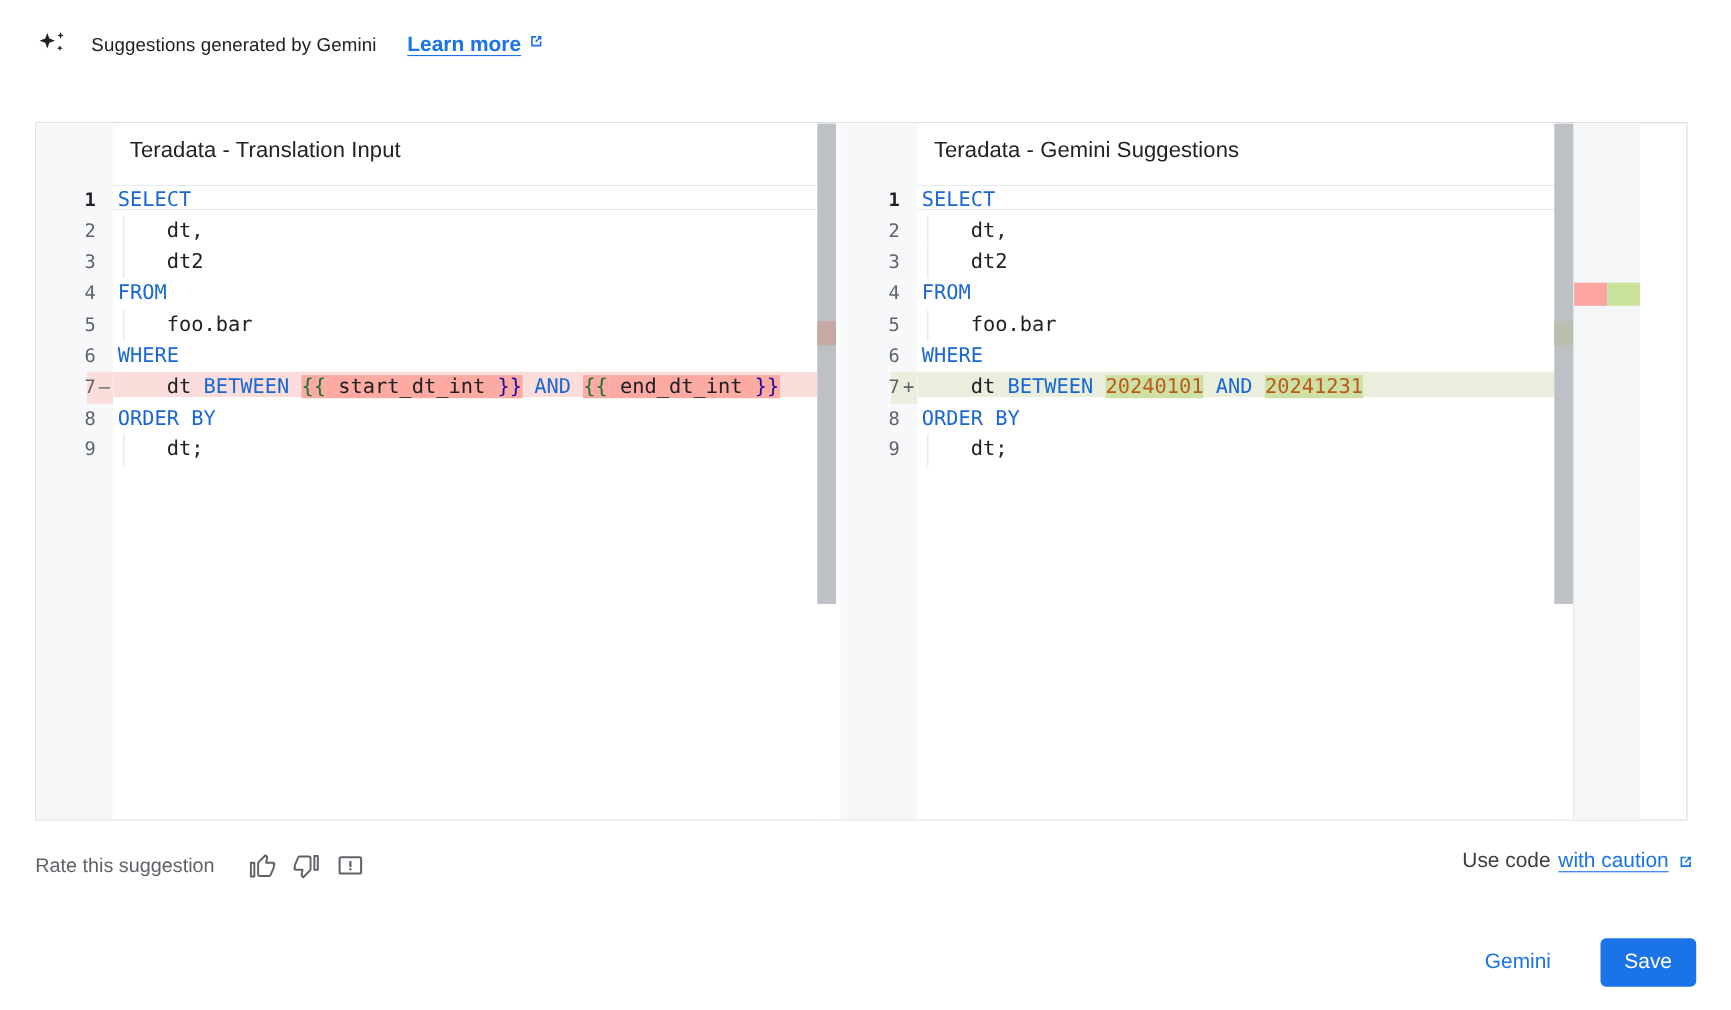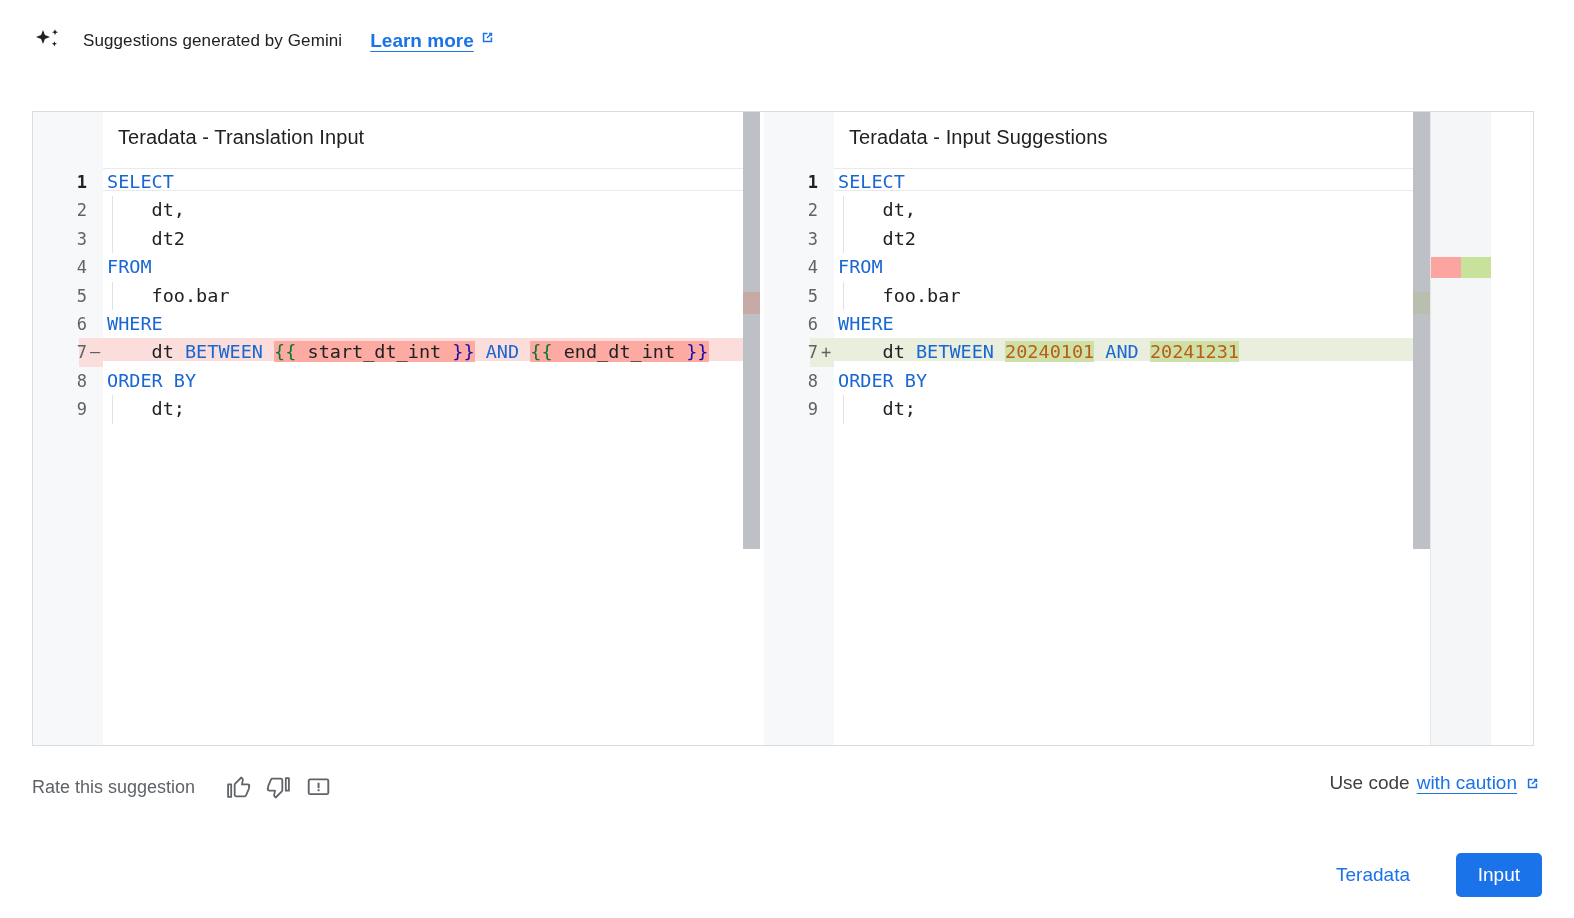"Teradata - Input Suggestions" div.pane-title { text: Input -> Gemini }
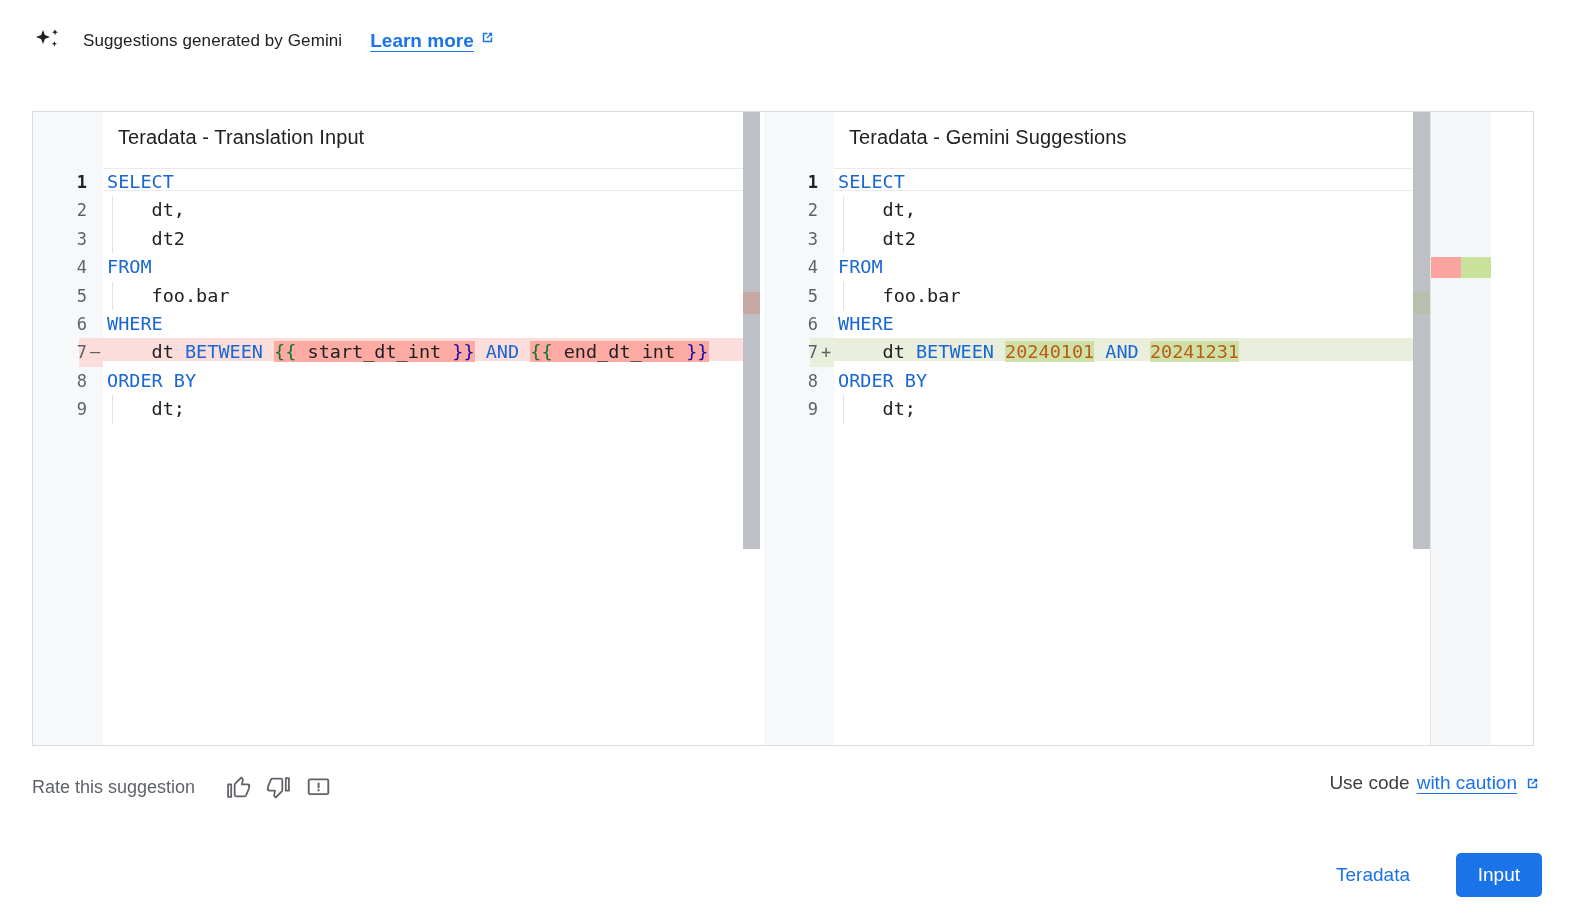"Teradata" button.btn-dismiss { text: Teradata -> Gemini }
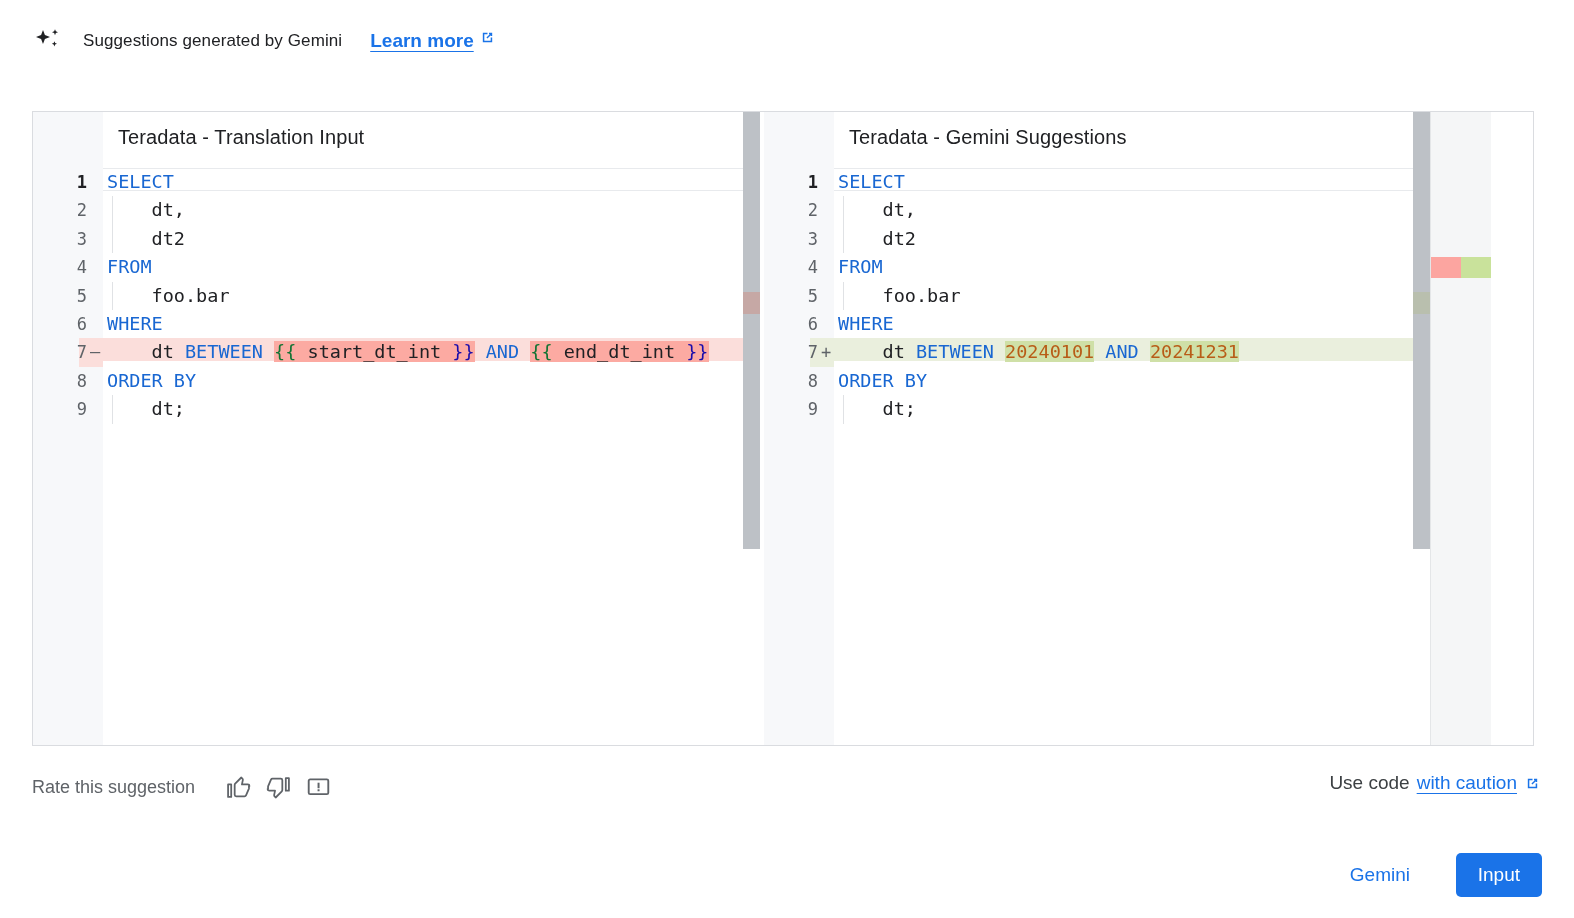"Input" button.btn-apply { text: Input -> Save }
